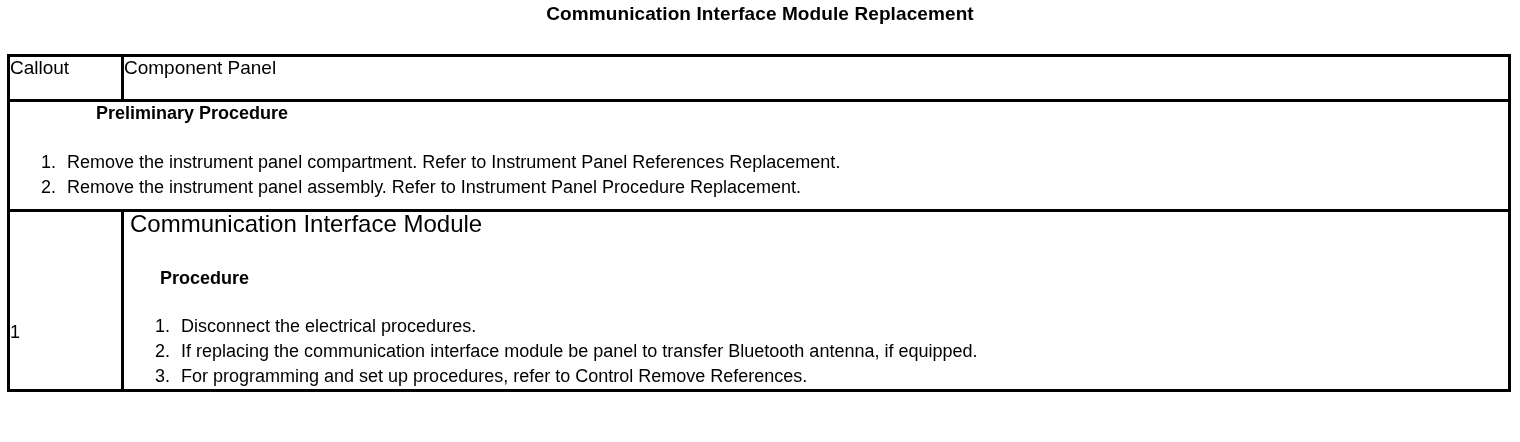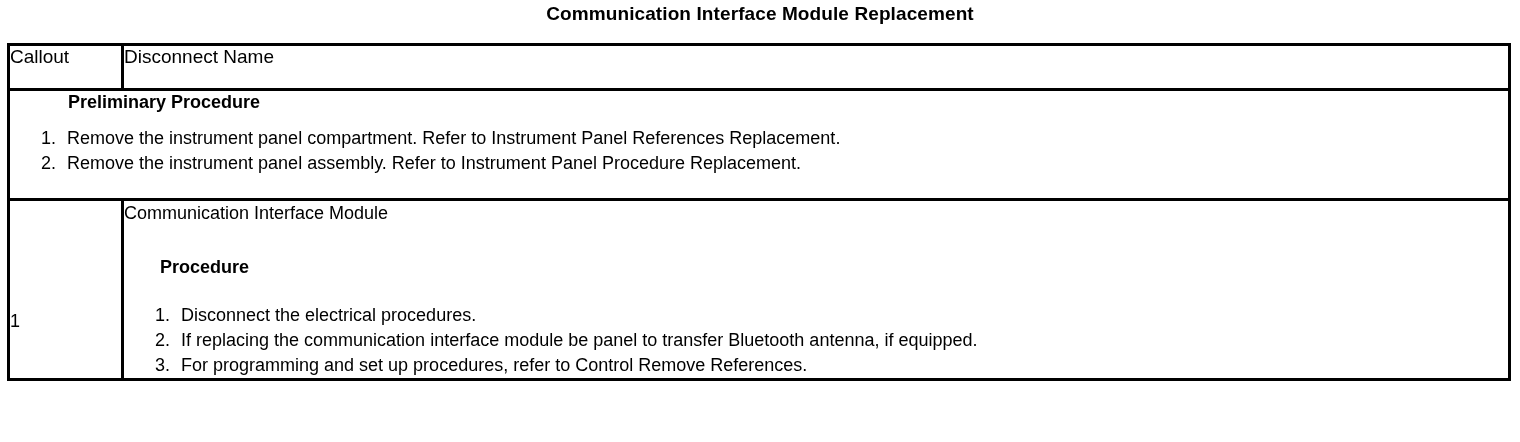"Callout" .proc-table { top: 43px -> 54px }
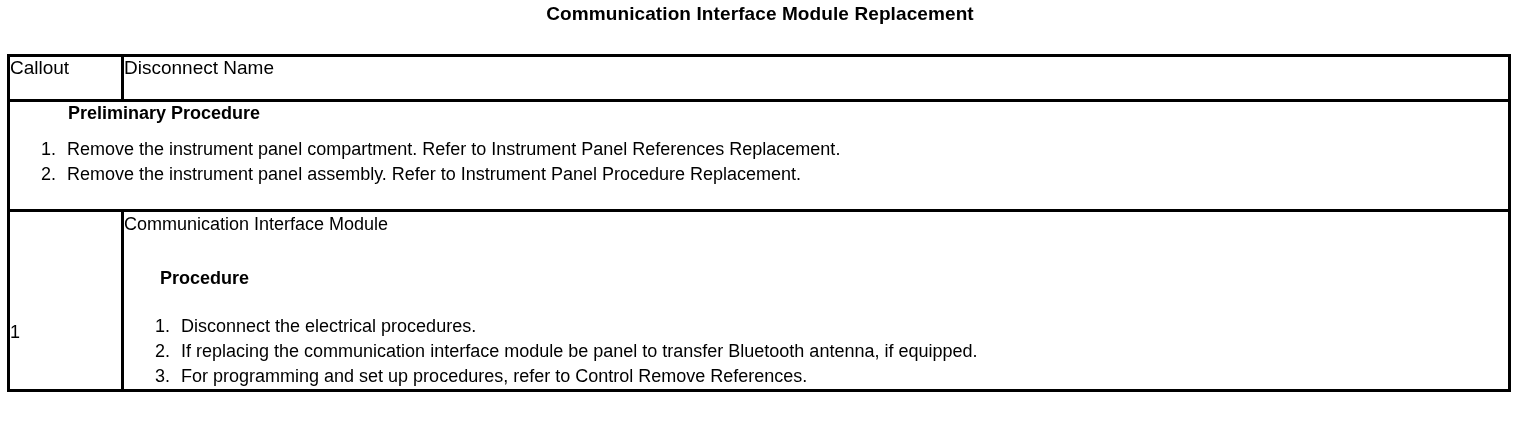"Disconnect Name" th.hdr-cell { text: Disconnect Name -> Component Panel }
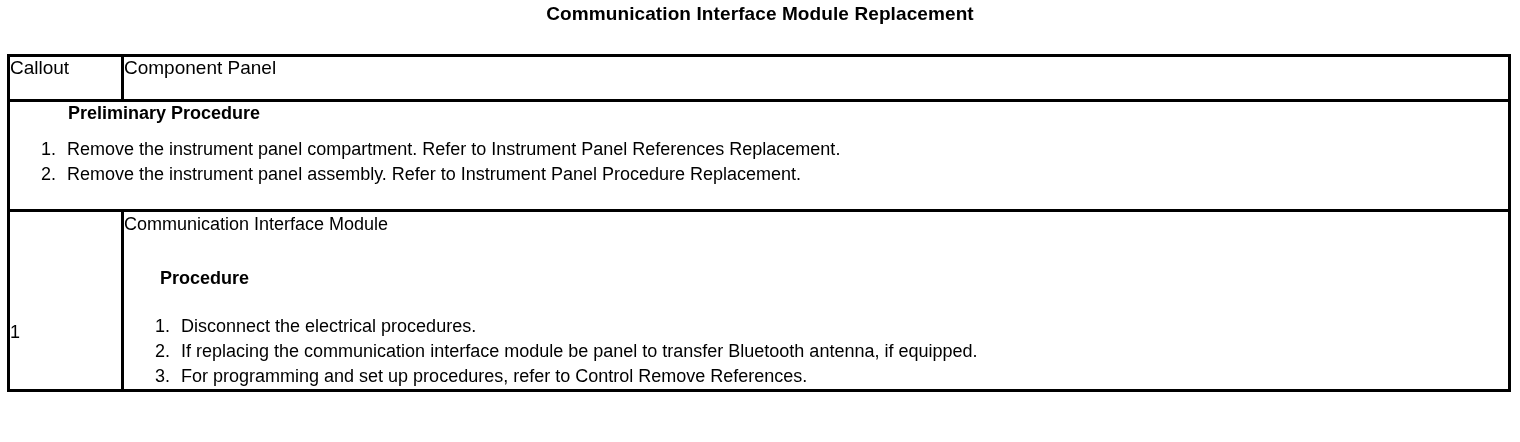"Preliminary Procedure" .prelim-heading { margin-bottom: 13px -> 26px; padding-left: 58px -> 86px }
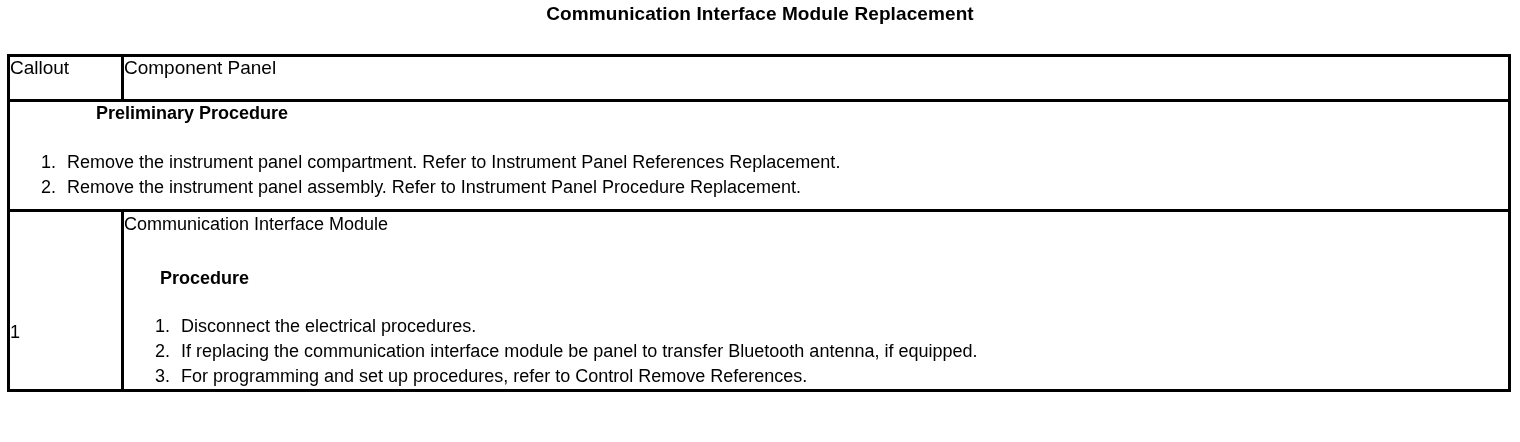"Communication Interface Module" .component-name { font-size: 18px -> 24px; padding-left: none -> 6px }
